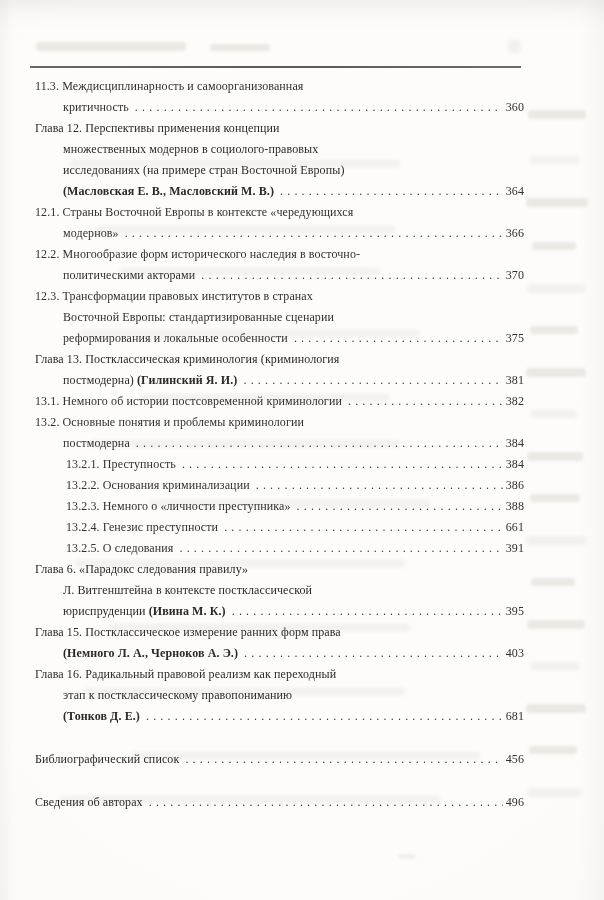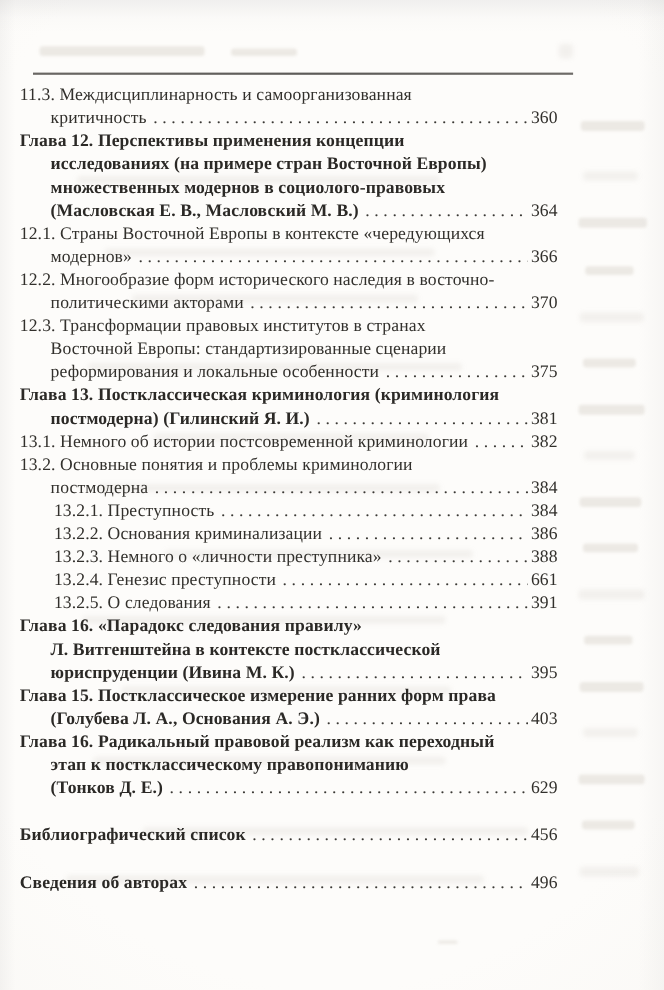"11.3. Междисциплинарность и" .toc { font-size: 16px -> 12px; left: 18px -> 35px }
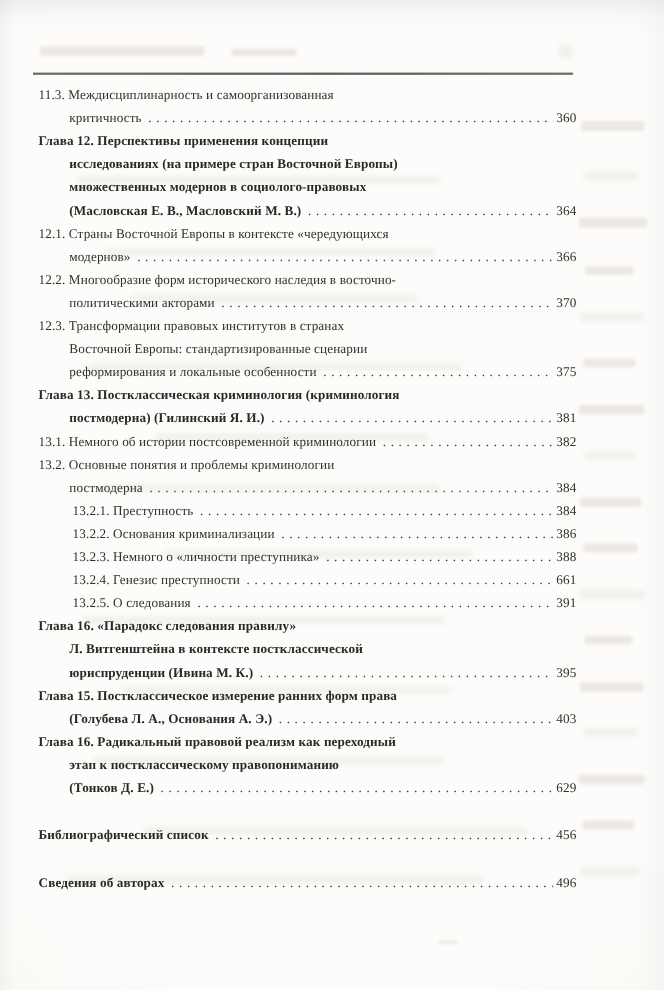"Глава 12. Перспективы применения" .seg-b { font-weight: bold -> normal }
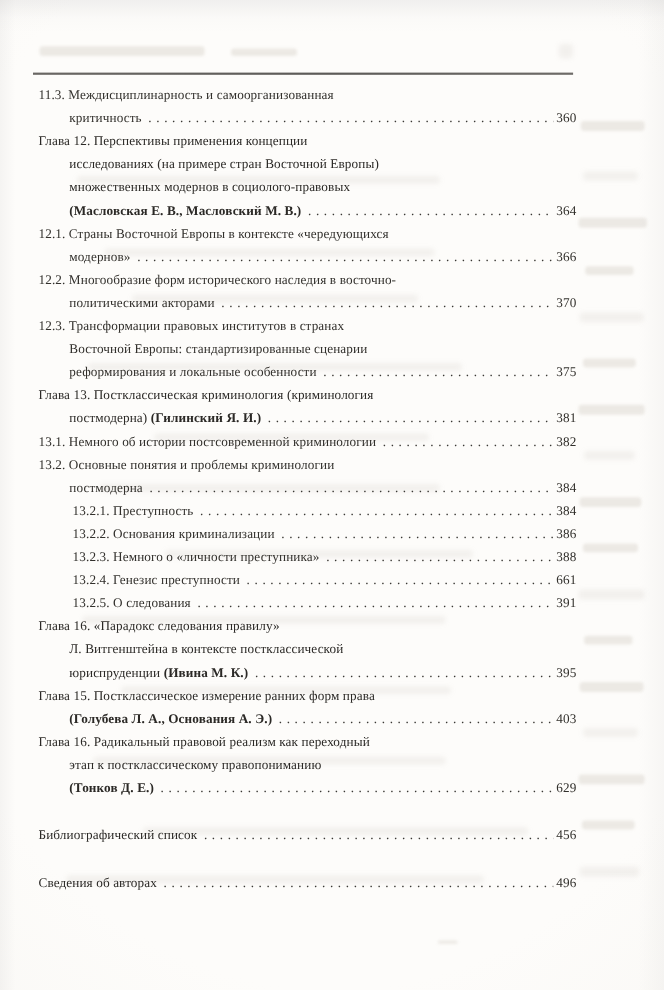"исследованиях (на примере стран" div.line { order: before "множественных модернов в" -> after "множественных модернов в" }
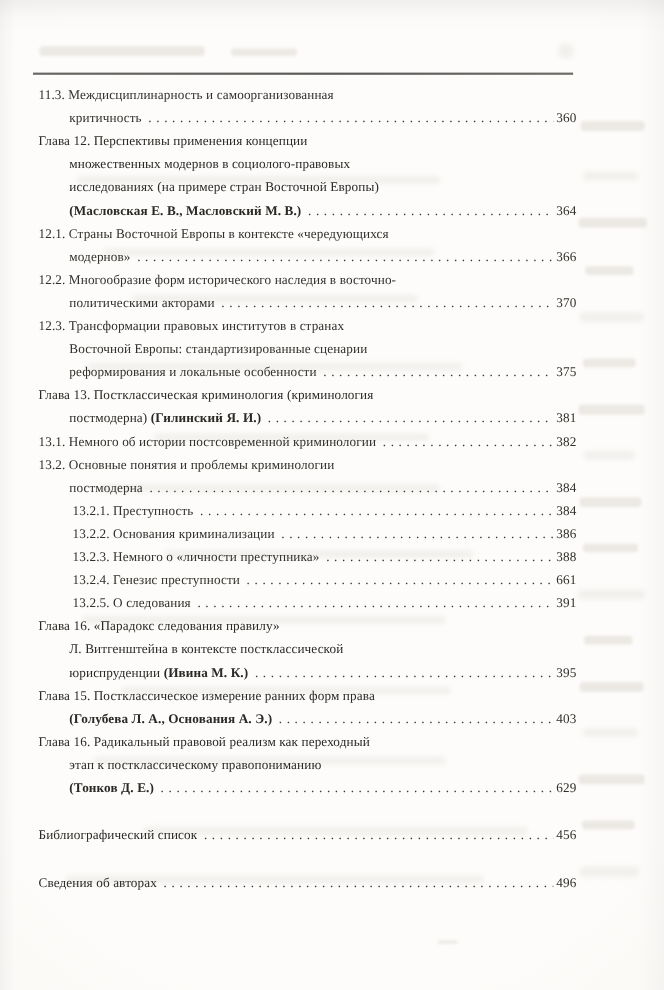"Глава 16. «Парадокс следования правилу»" span.seg-b { text: 16 -> 6 }
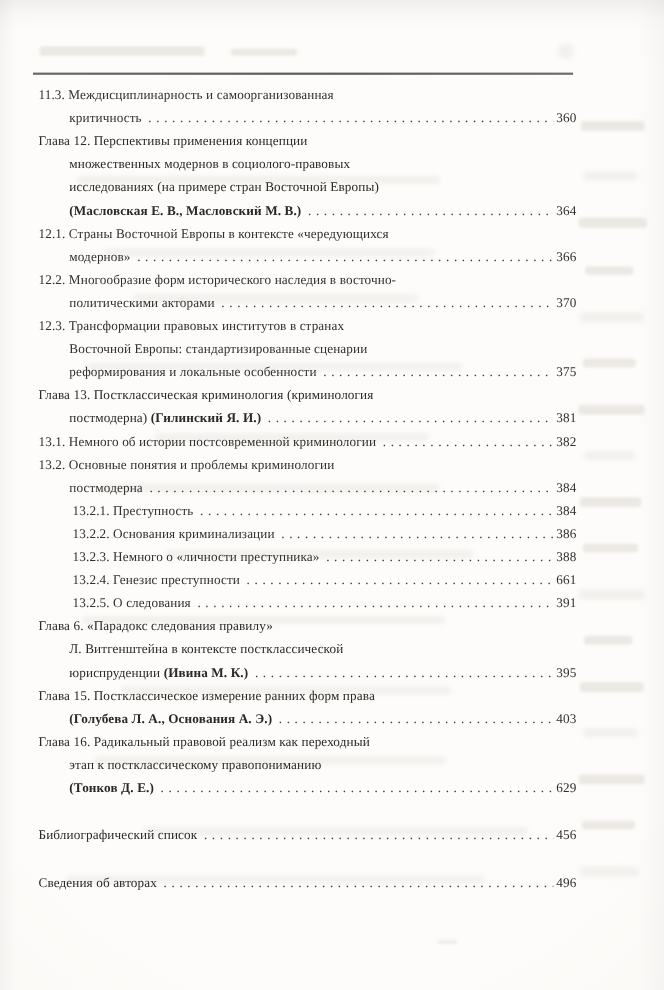"(Голубева Л. А., Основания А." span.seg-bi { text: Голубева Л. А., Основания -> Немного Л. А., Черноков }
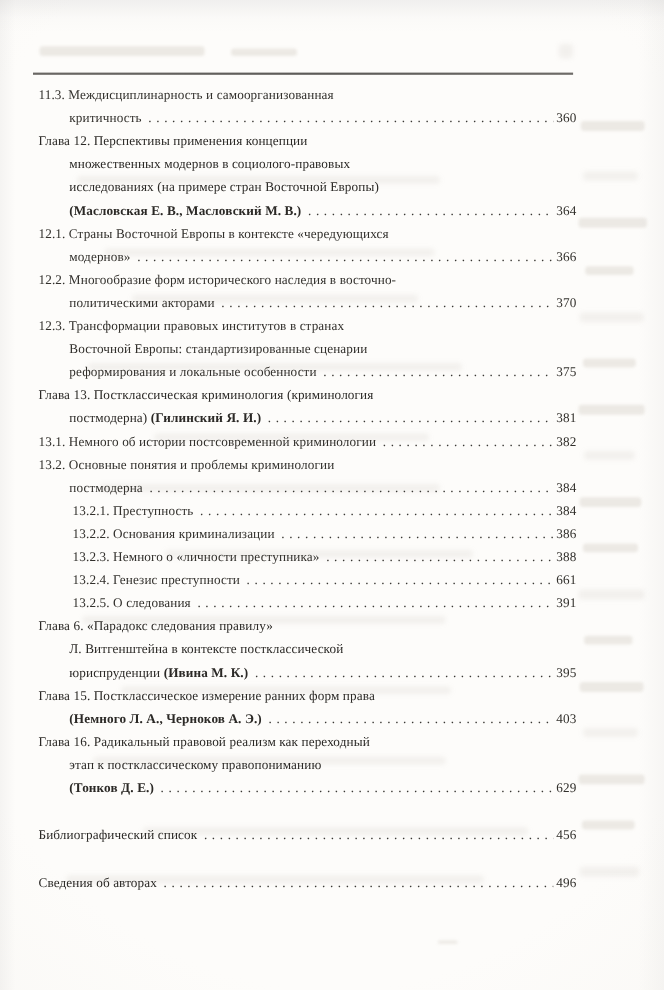"629" span.pg { text: 629 -> 681 }
